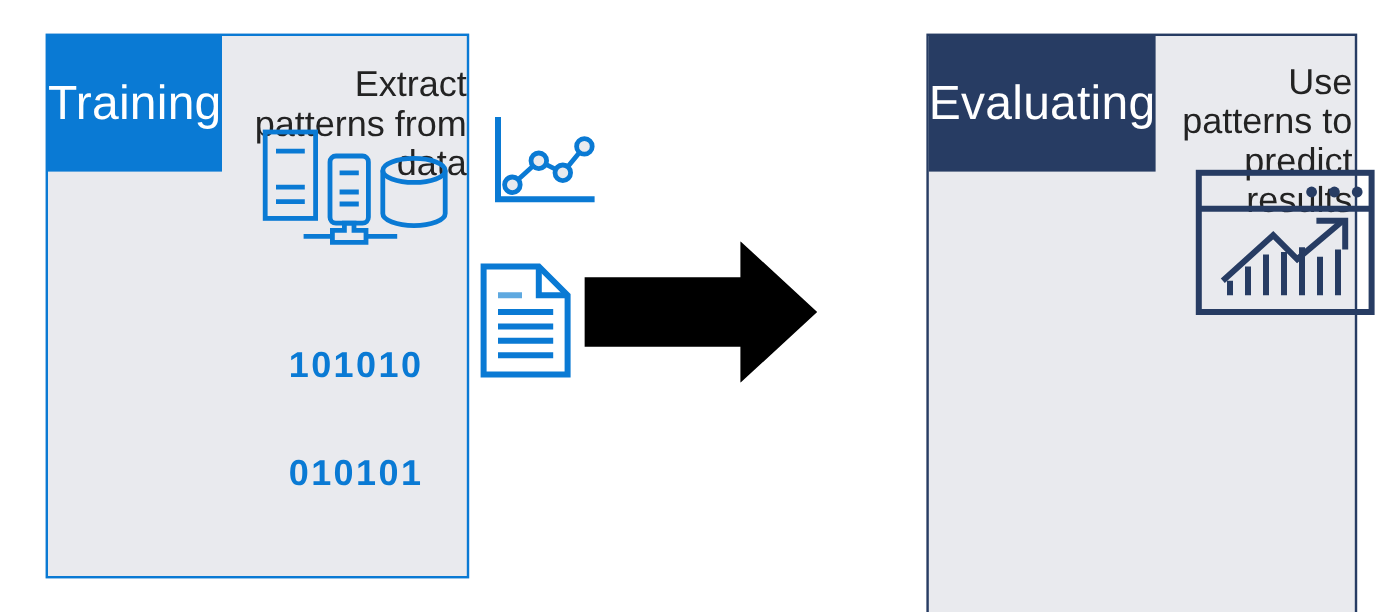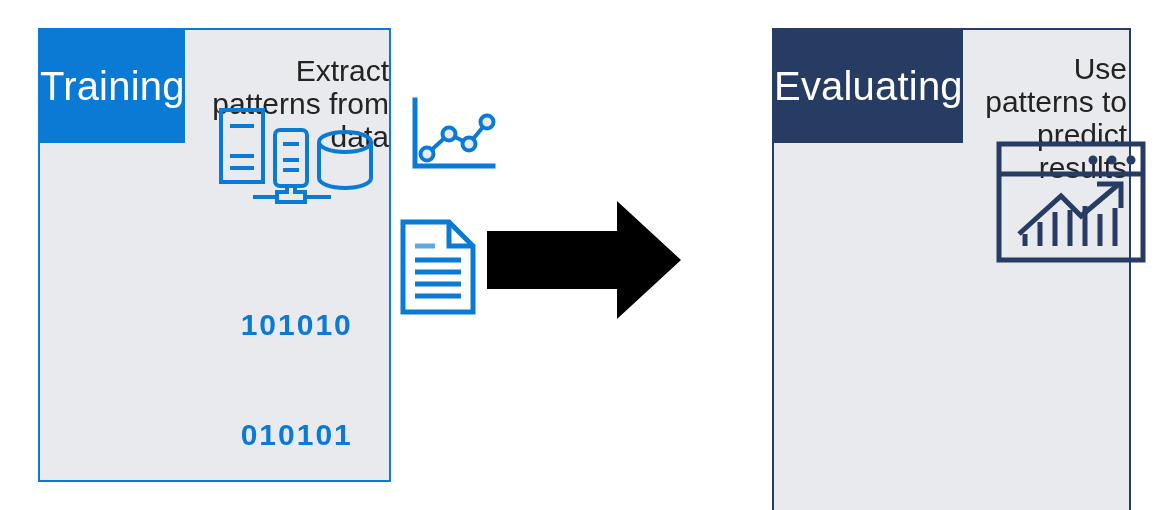"101010" .binary-row { margin-top: 20px -> none }
